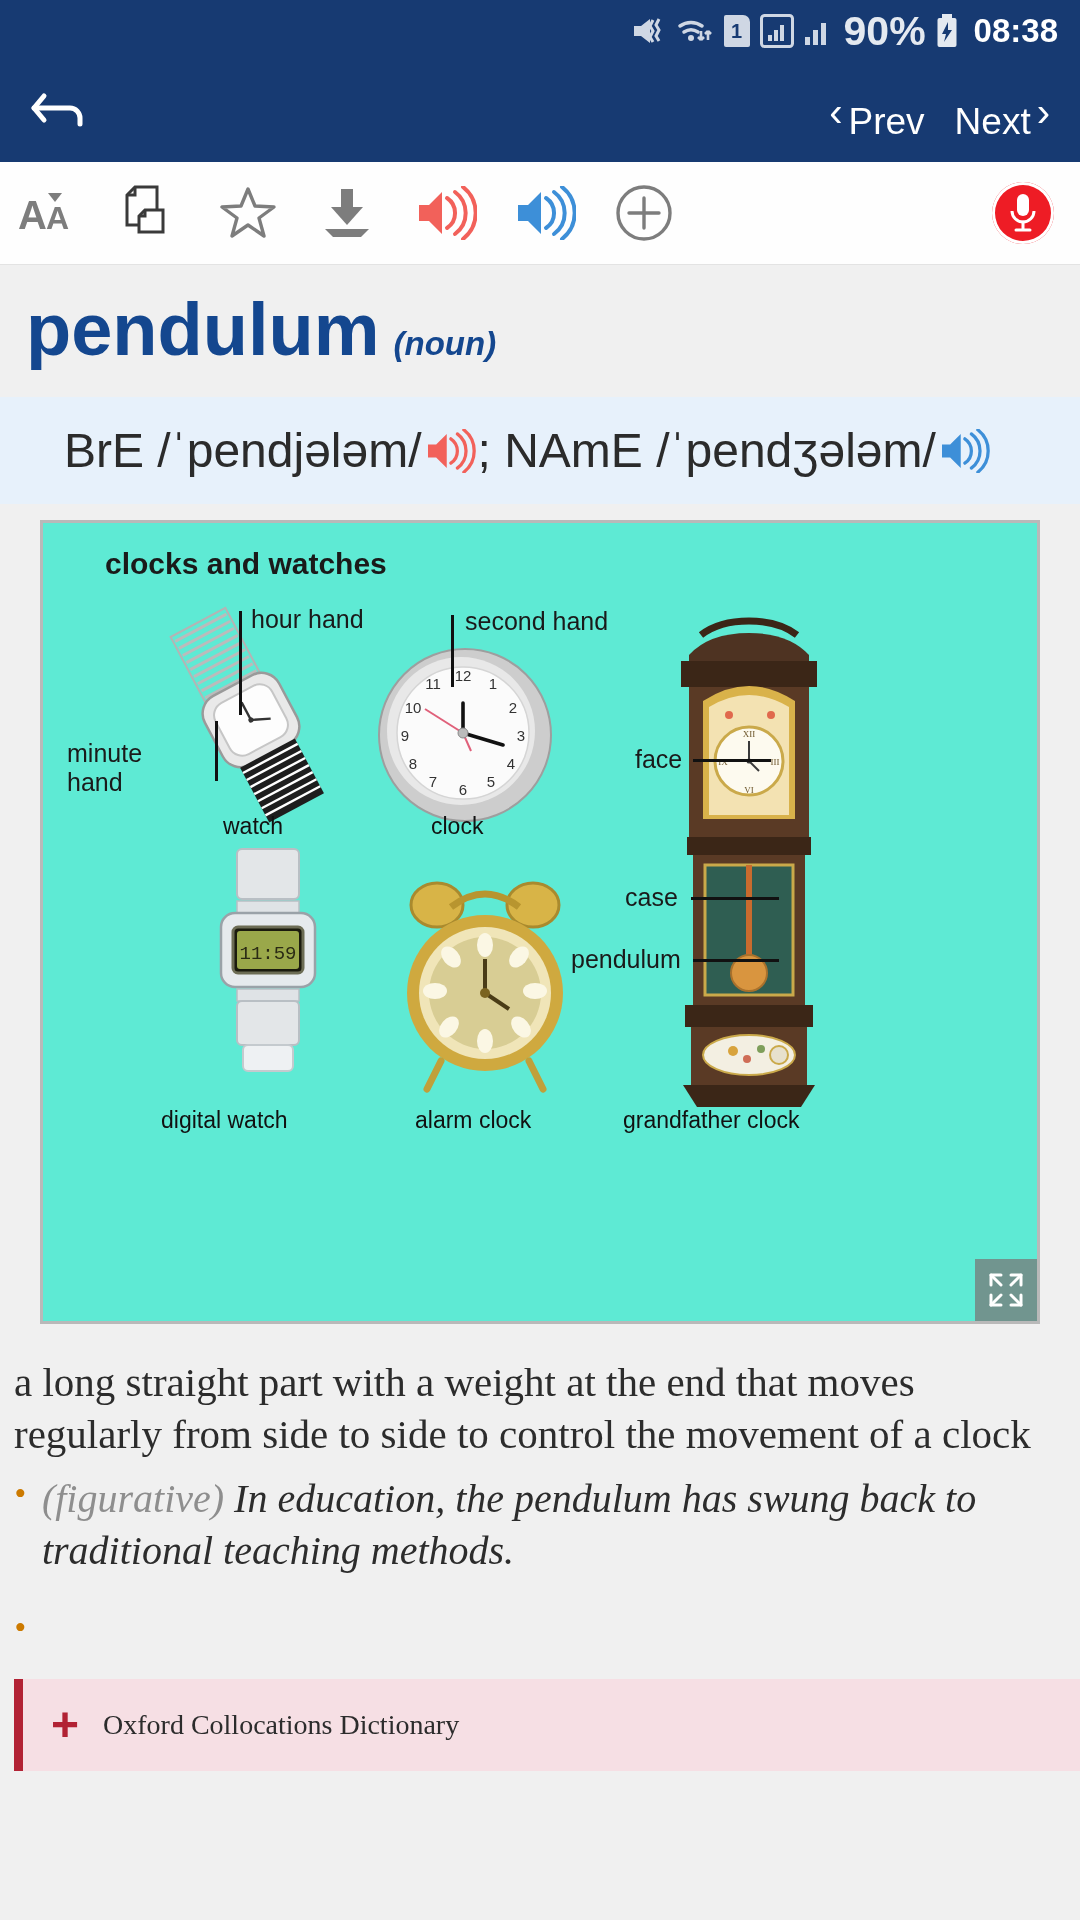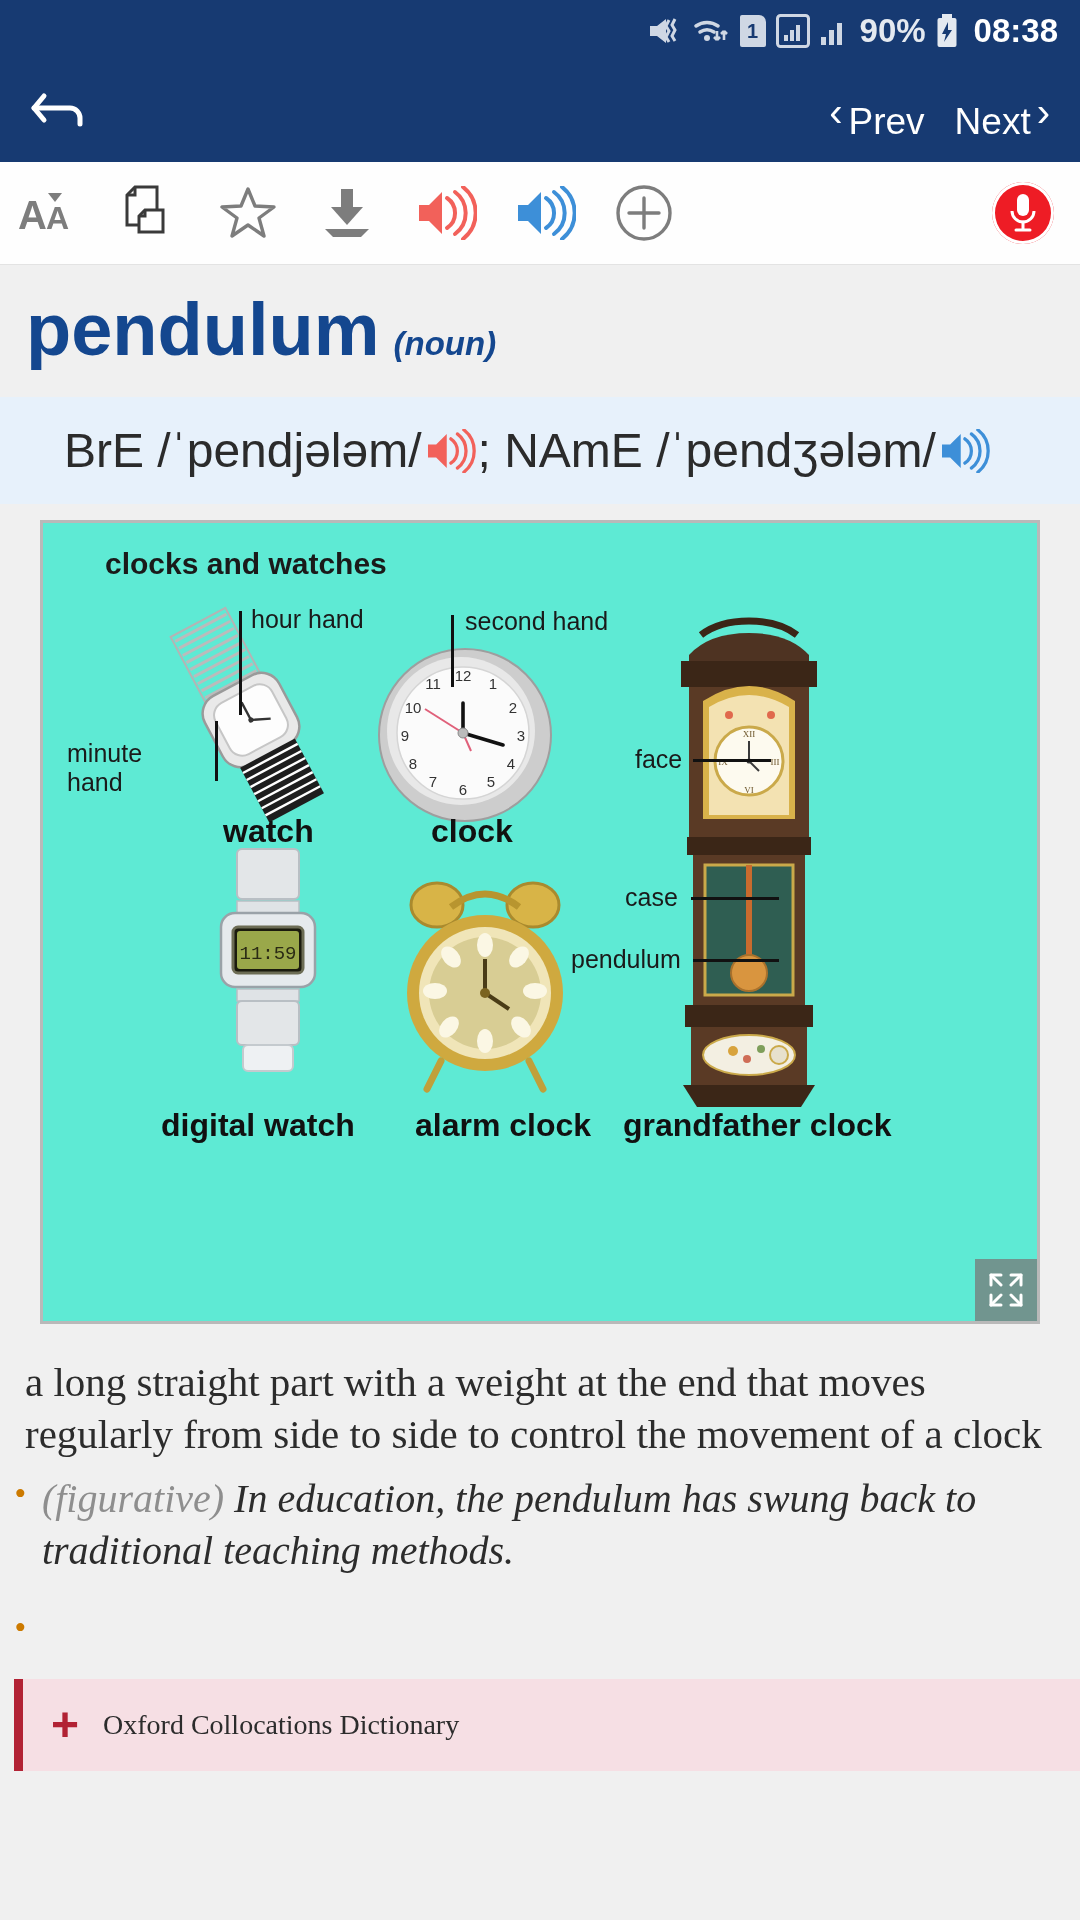"90%" .sb-text { font-size: 33px -> 41px }
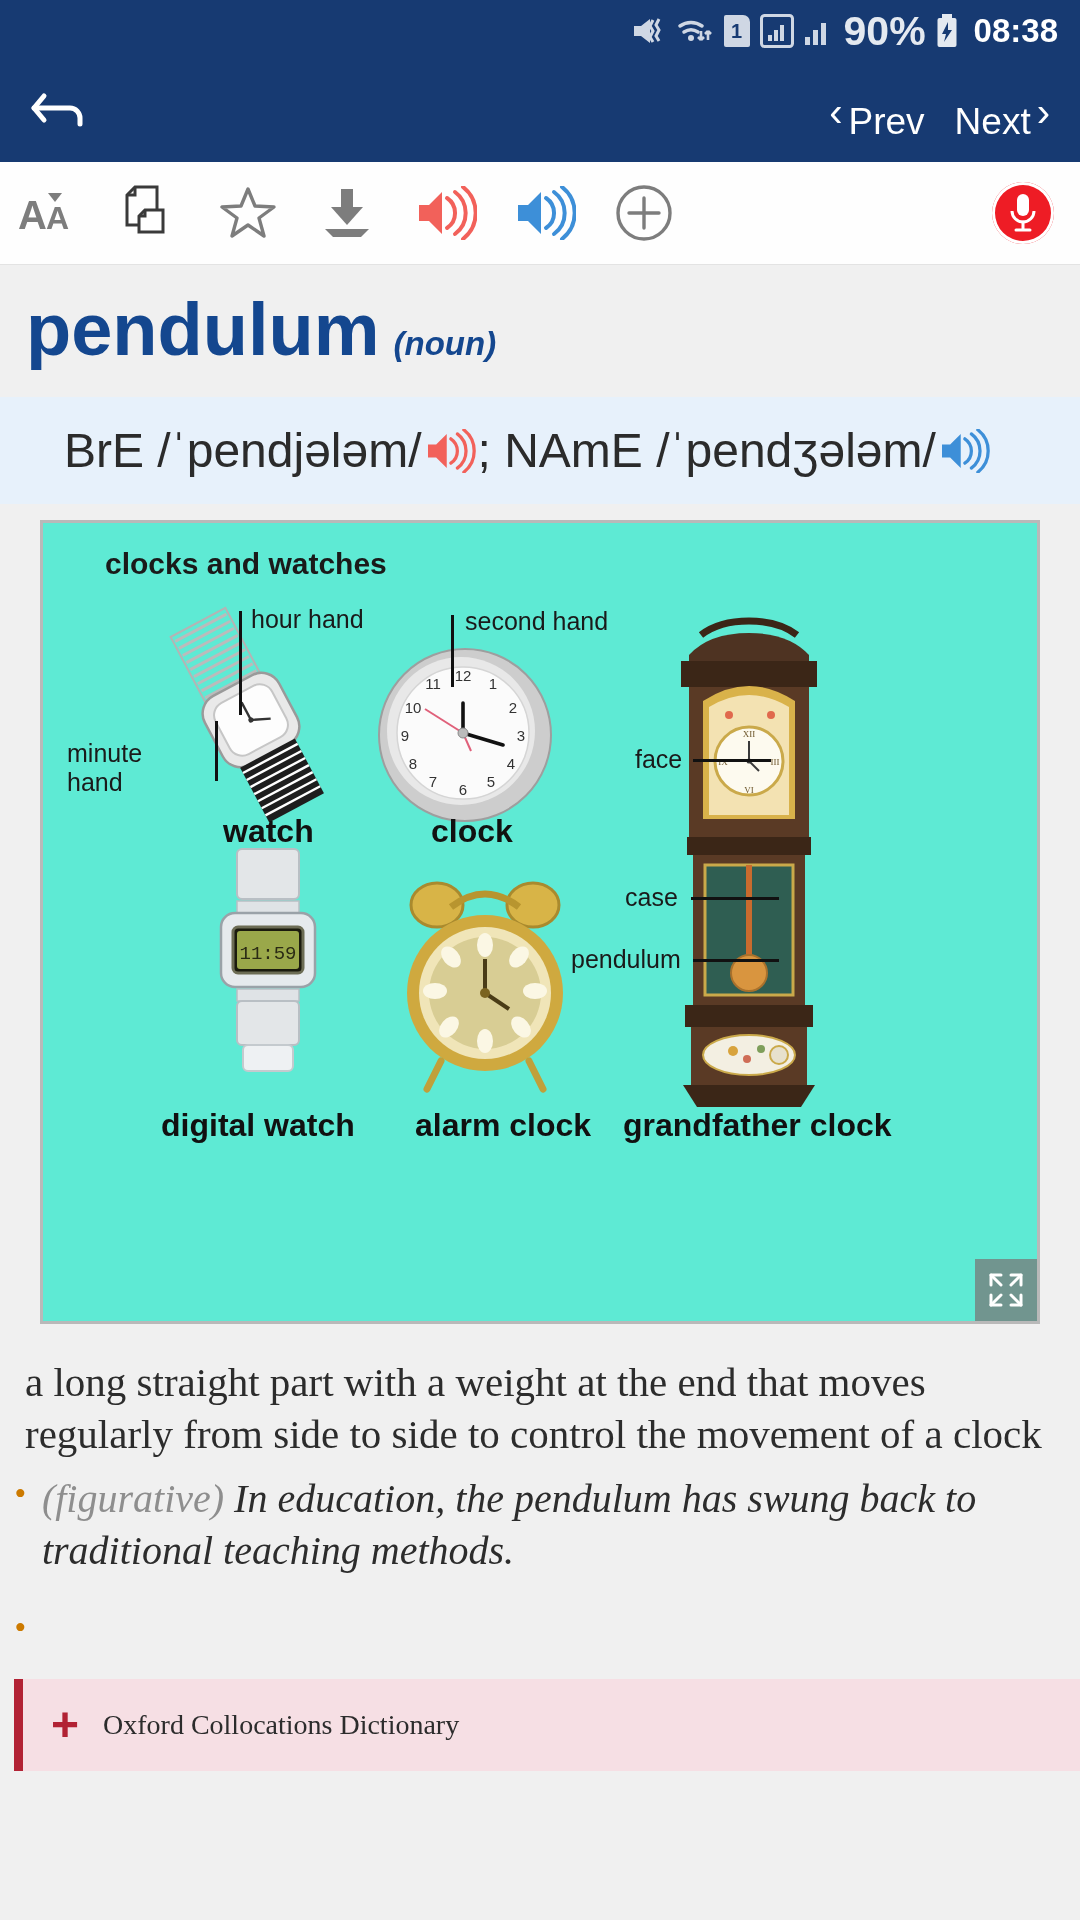"watch" .caption { font-size: 32px -> 23px; font-weight: bold -> normal }
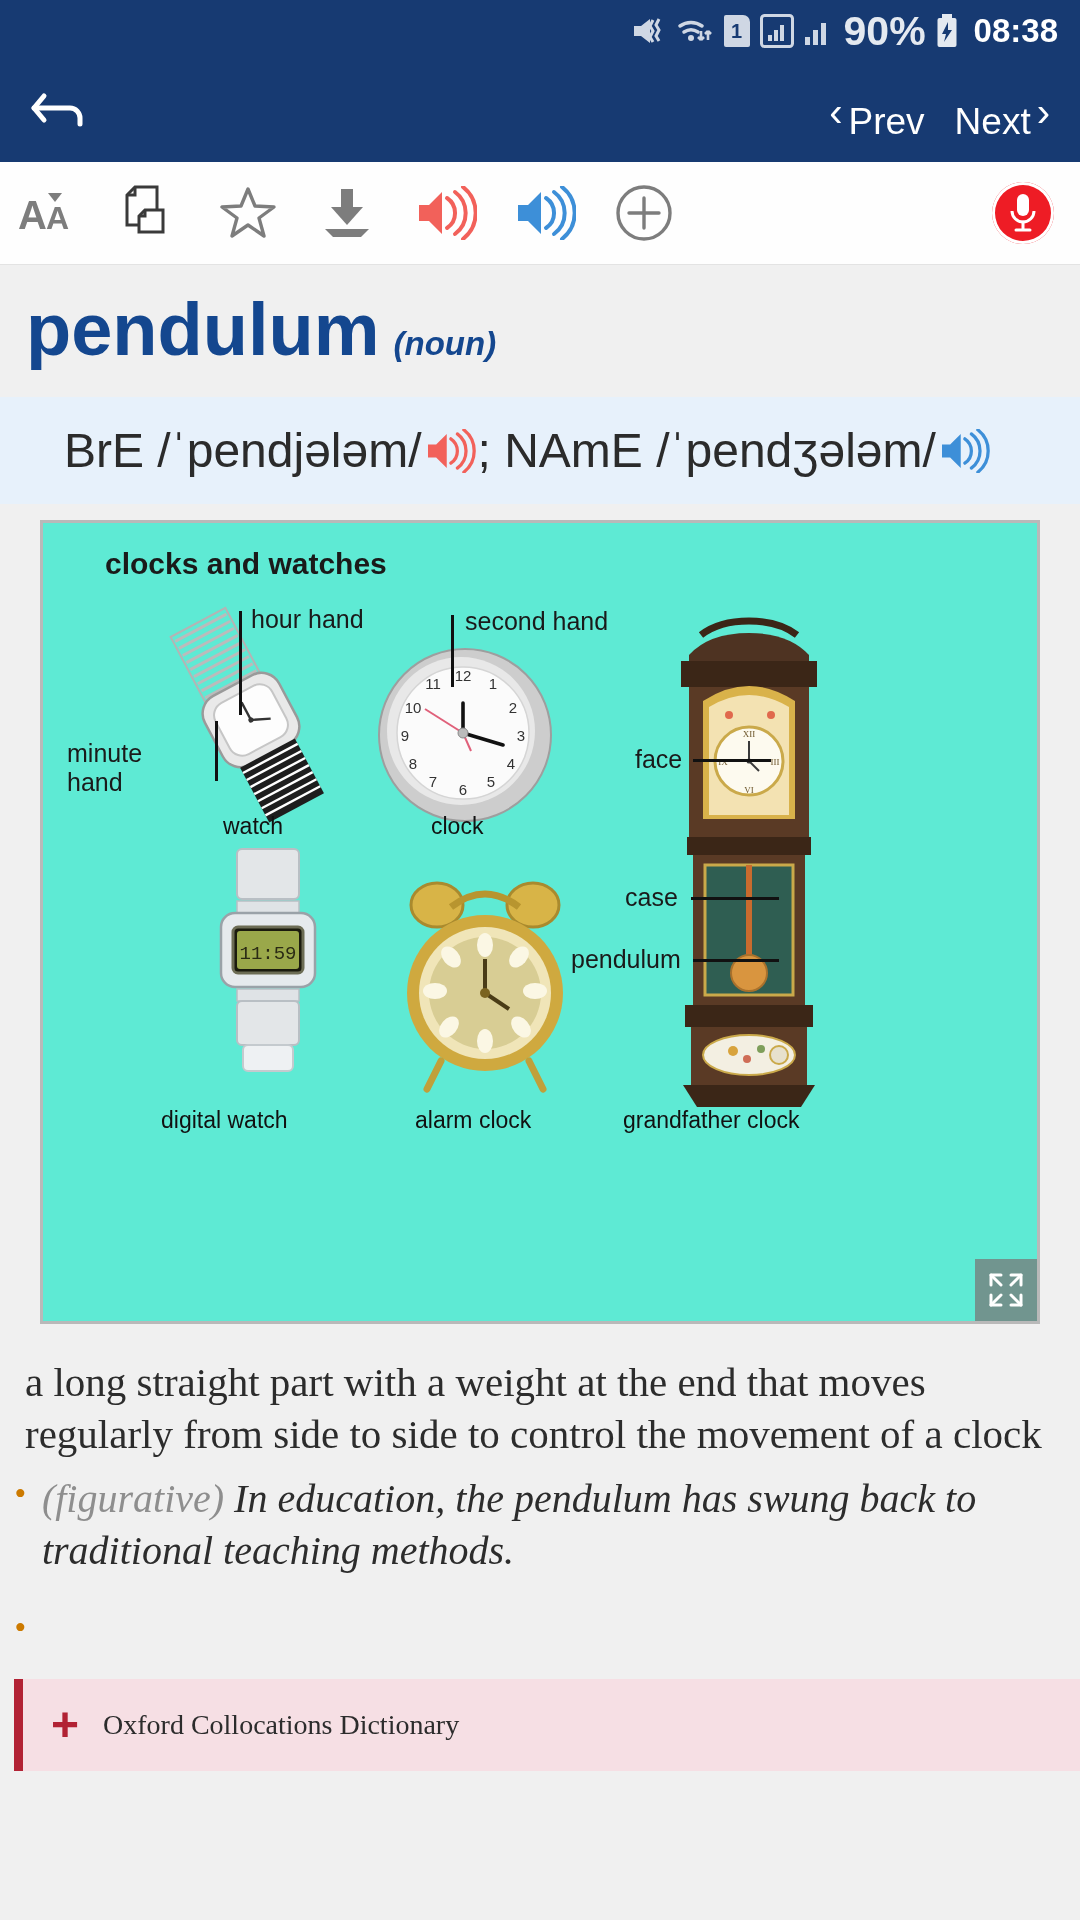"a long straight part with" .def { margin-left: 11px -> none }
